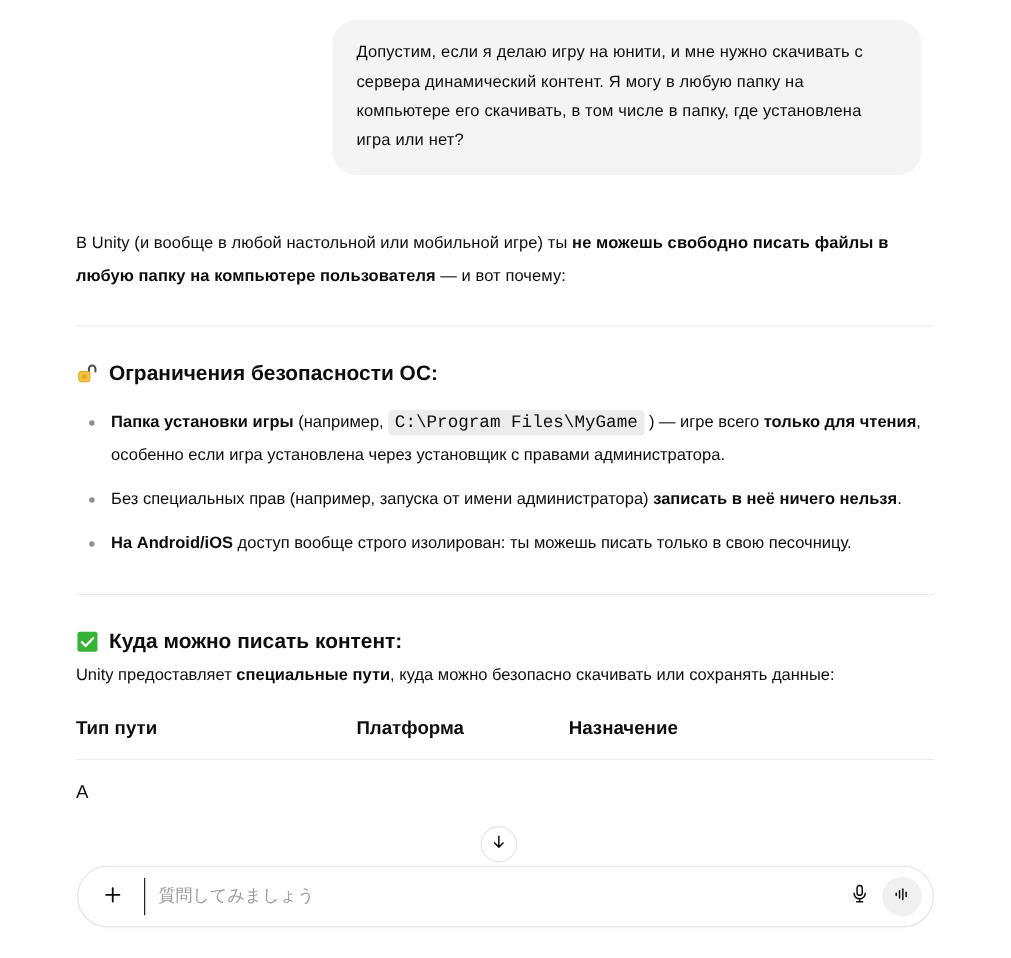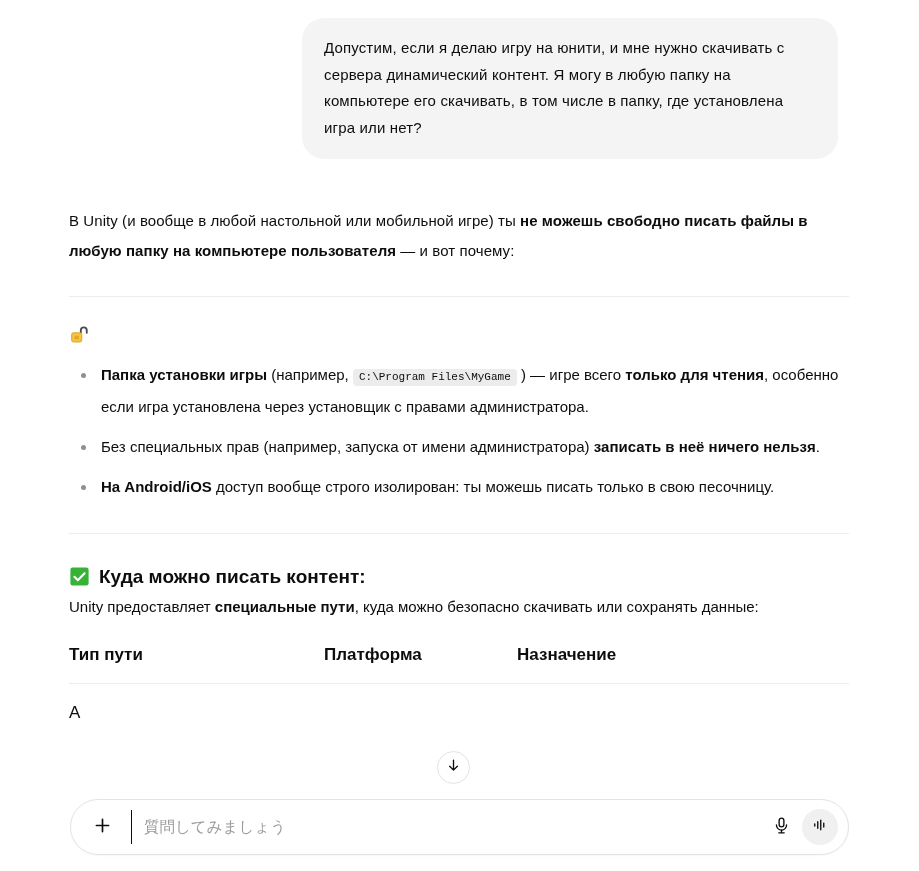"Ограничения безопасности ОС:" span { html: none -> <span>Ограничения безопасности ОС:</span> }
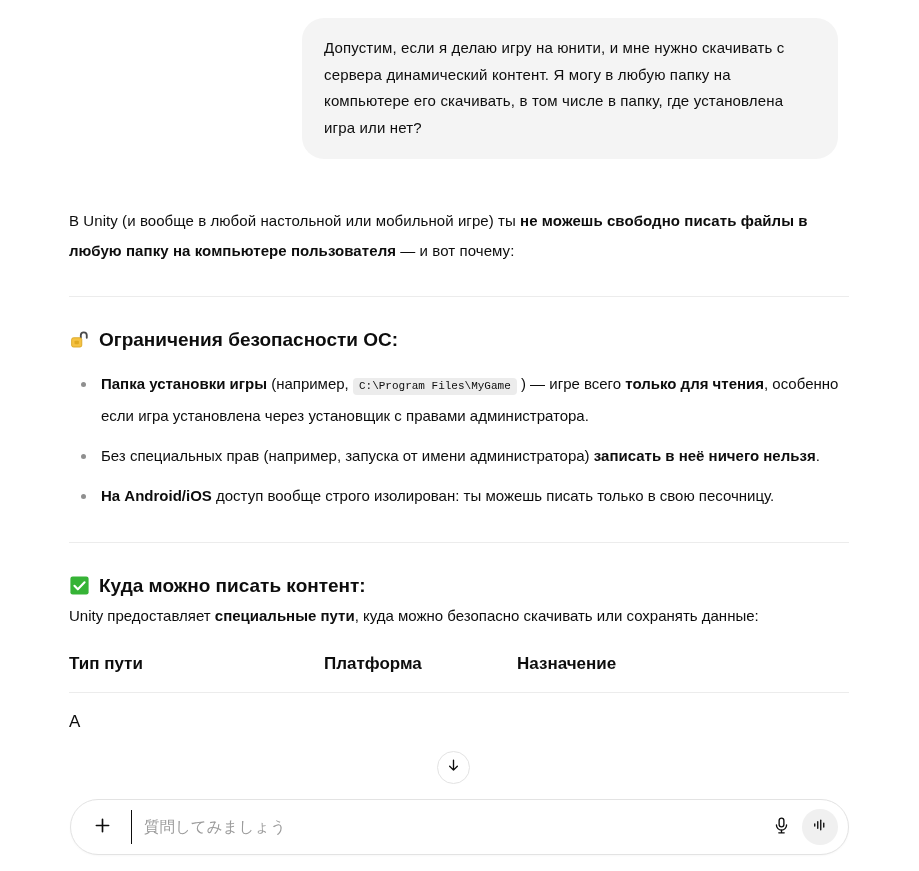"C:\Program Files\MyGame" code.inline-code { font-size: 11px -> 16px }
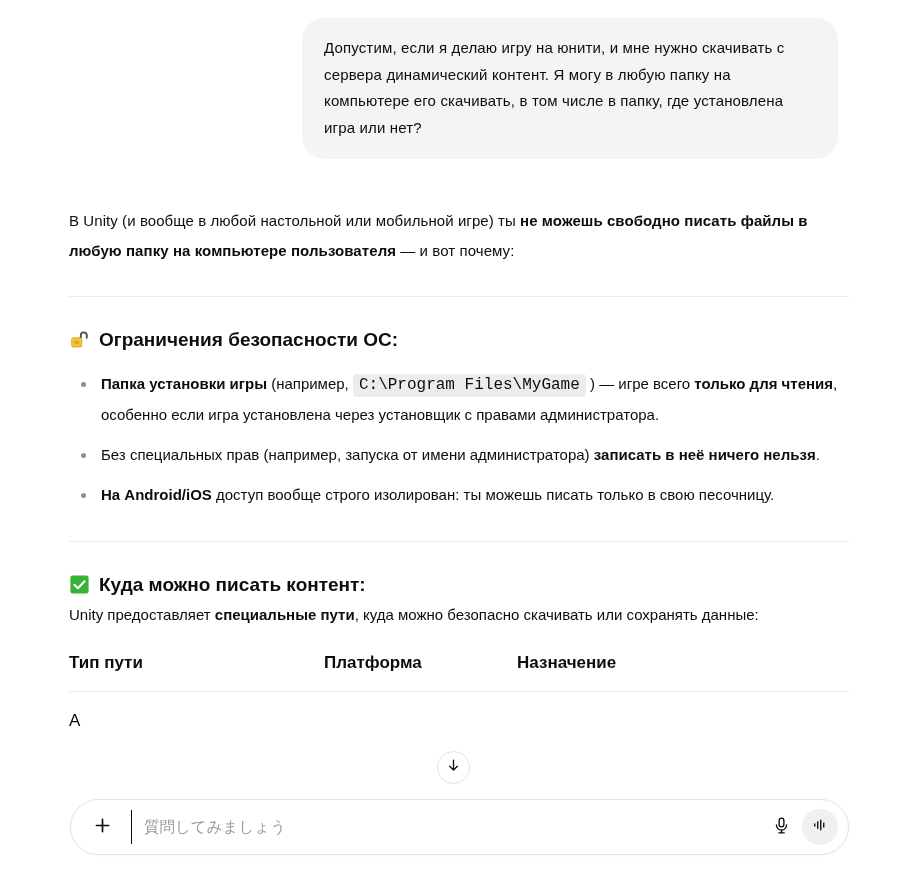"質問してみましょう" .composer-wrap { bottom: 0 -> 12px }
